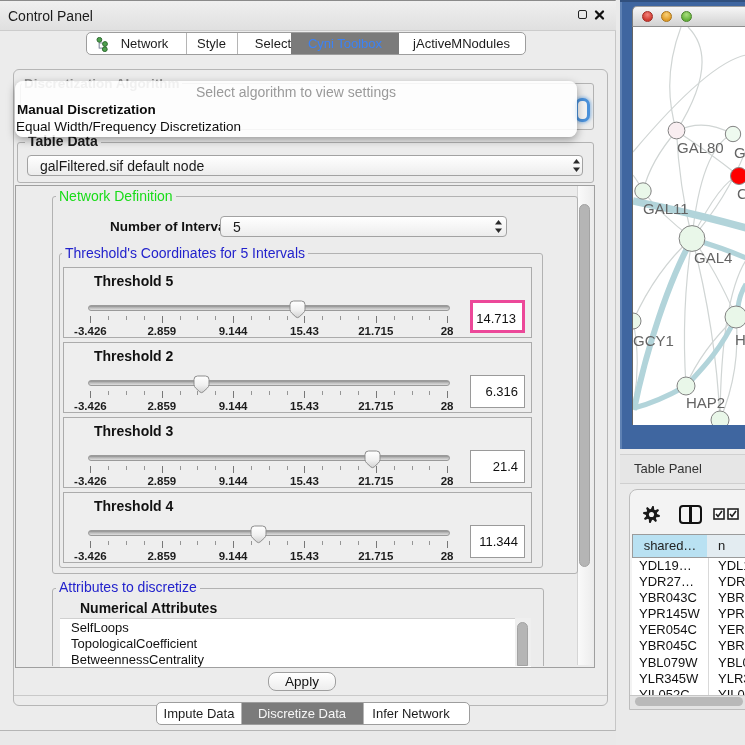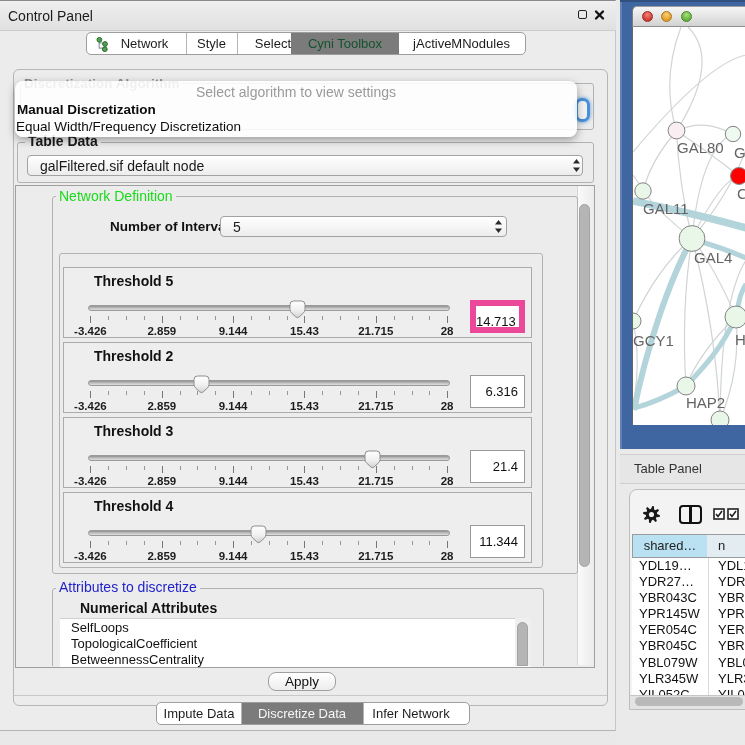"Cyni Toolbox" div.abs { color: #14532d -> #3b82f6 }
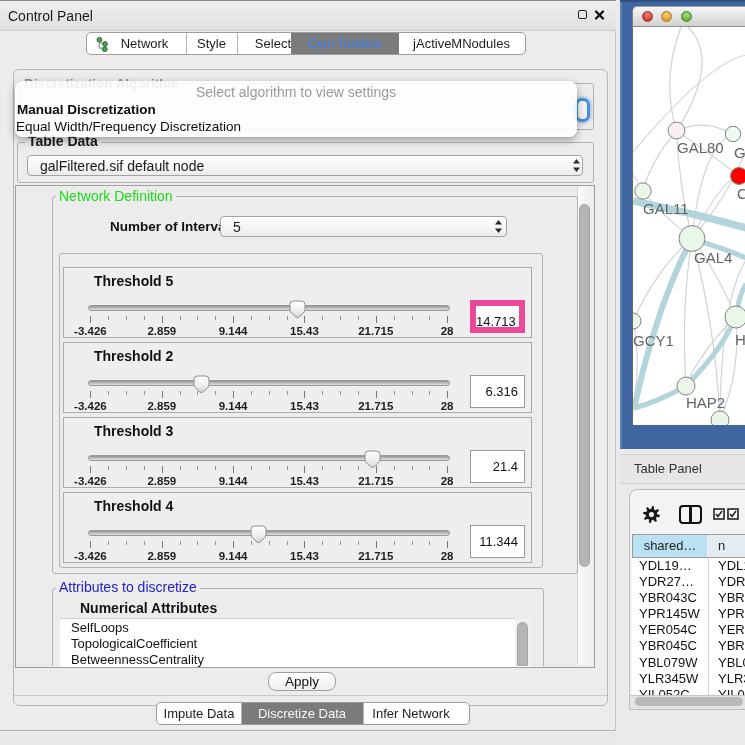"Threshold's Coordinates for 5 Intervals" div.gtitle { html: none -> <div>Threshold's Coordinates for 5 Intervals</div> }
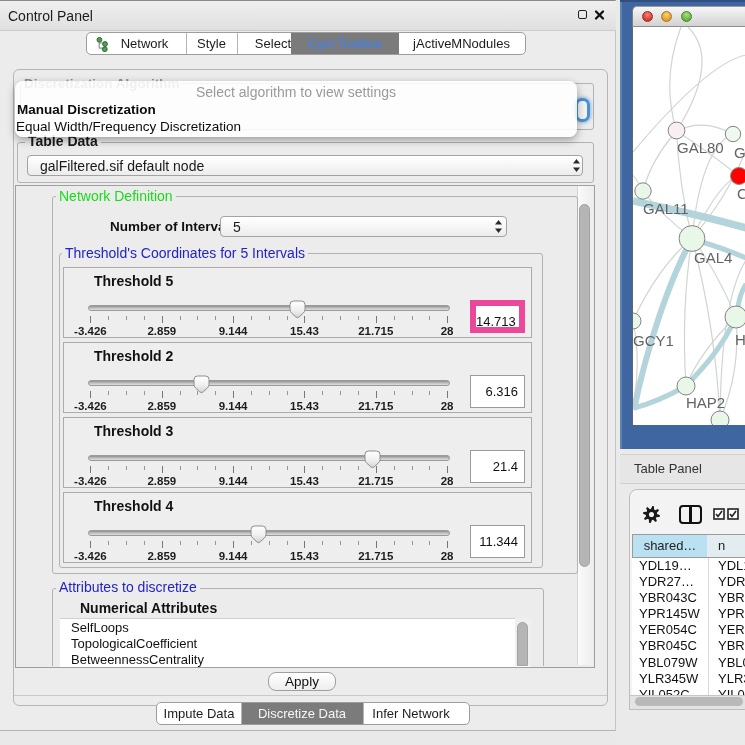"14.713" div.abs { border: 6px solid #ec4899 -> 3px solid #ec4899 }
